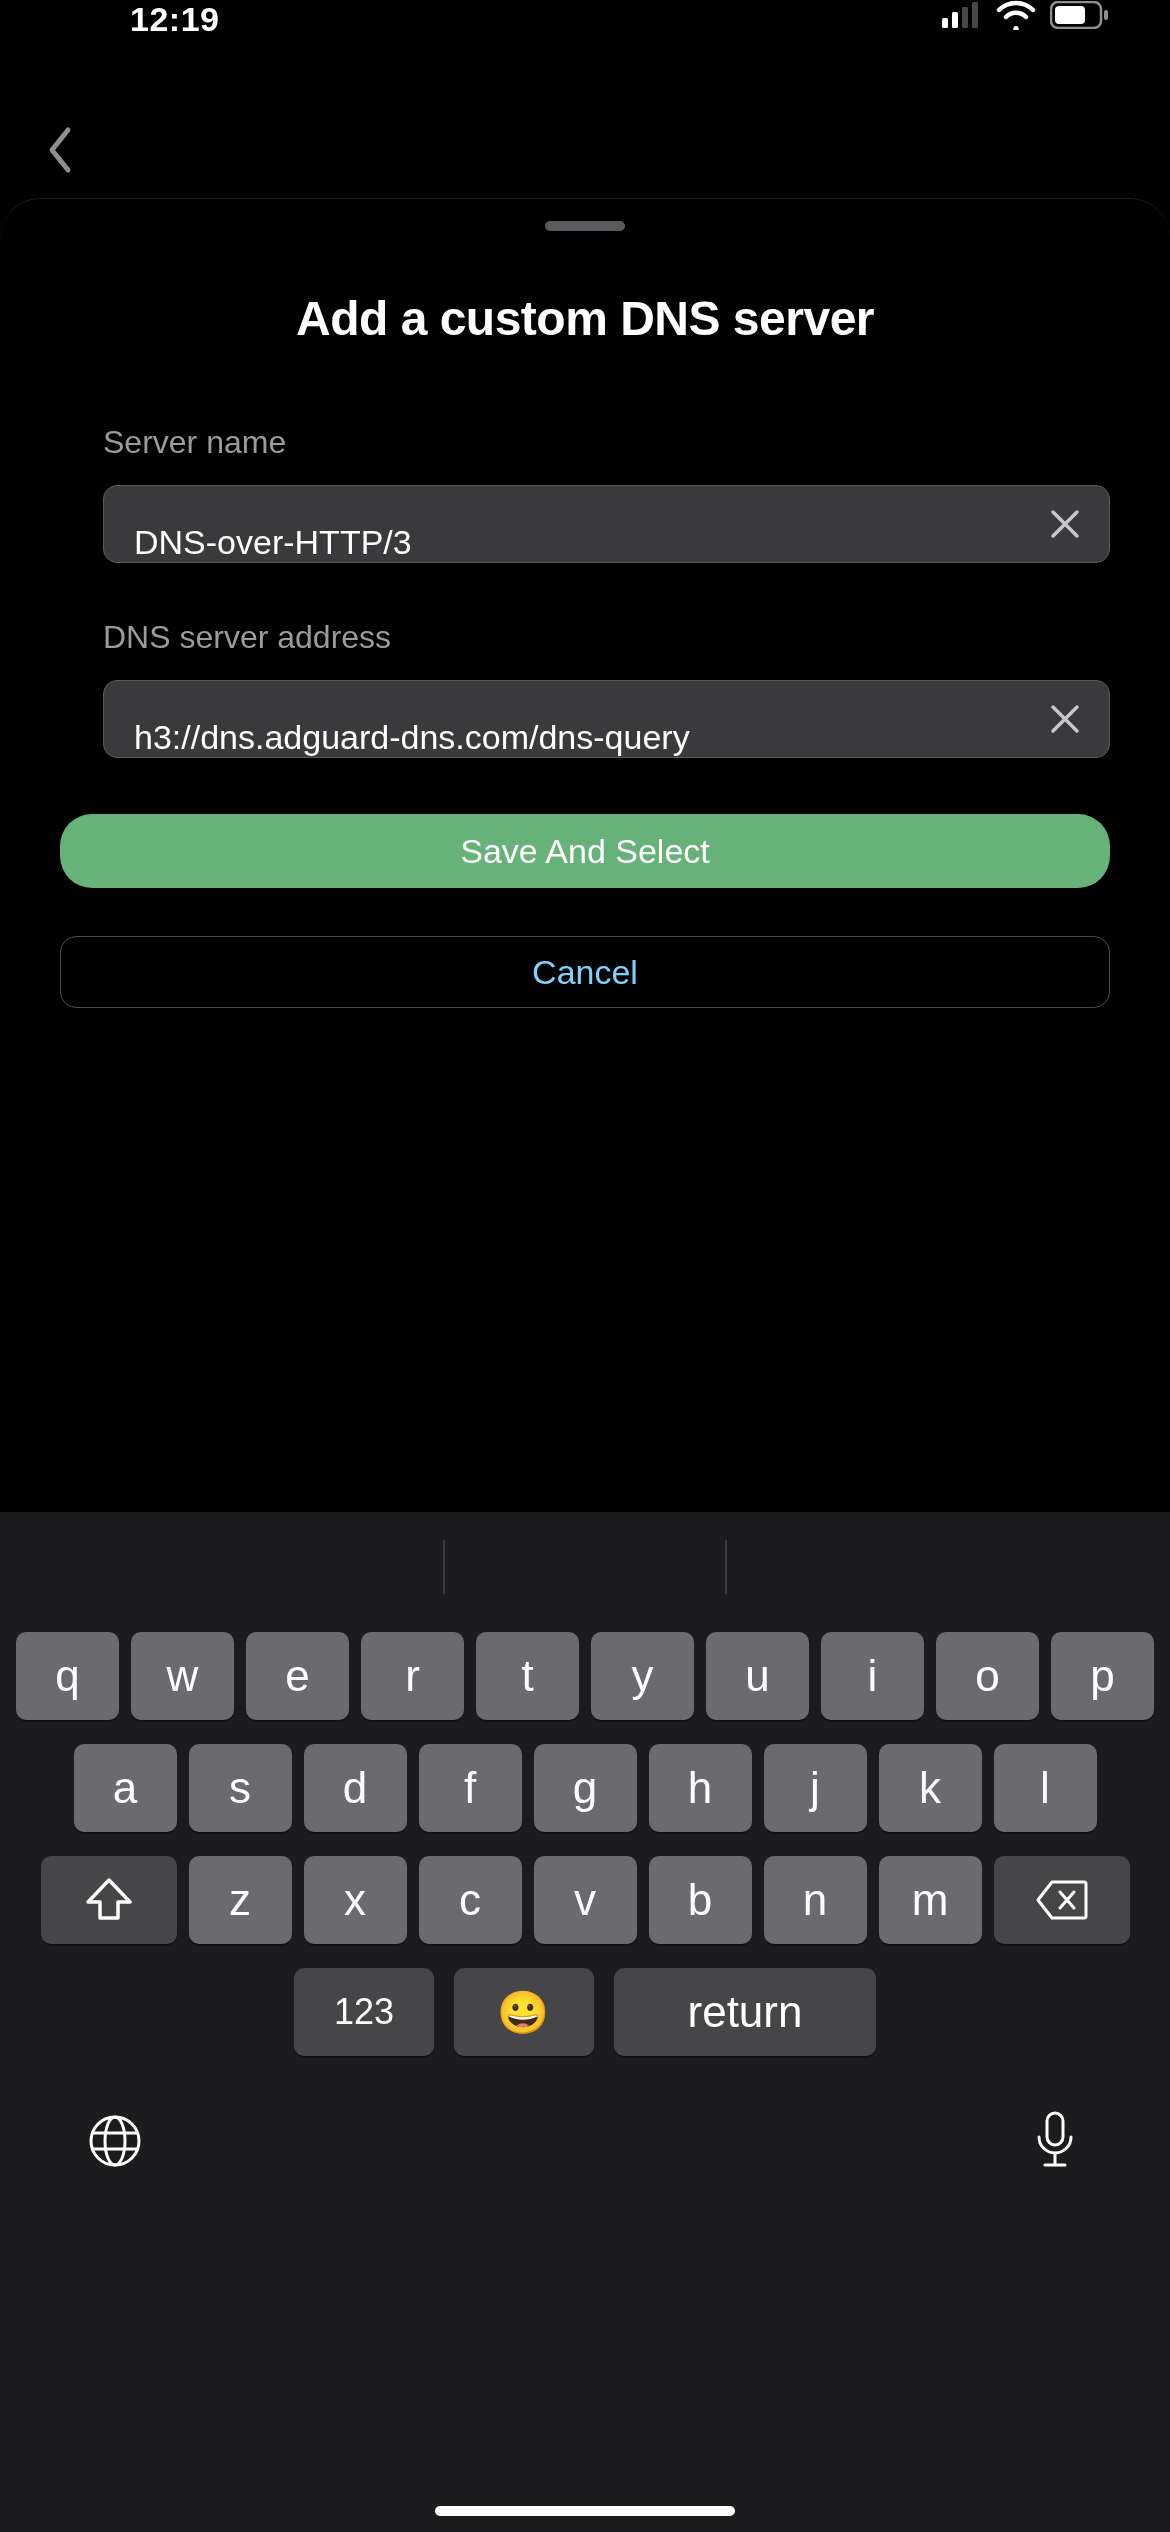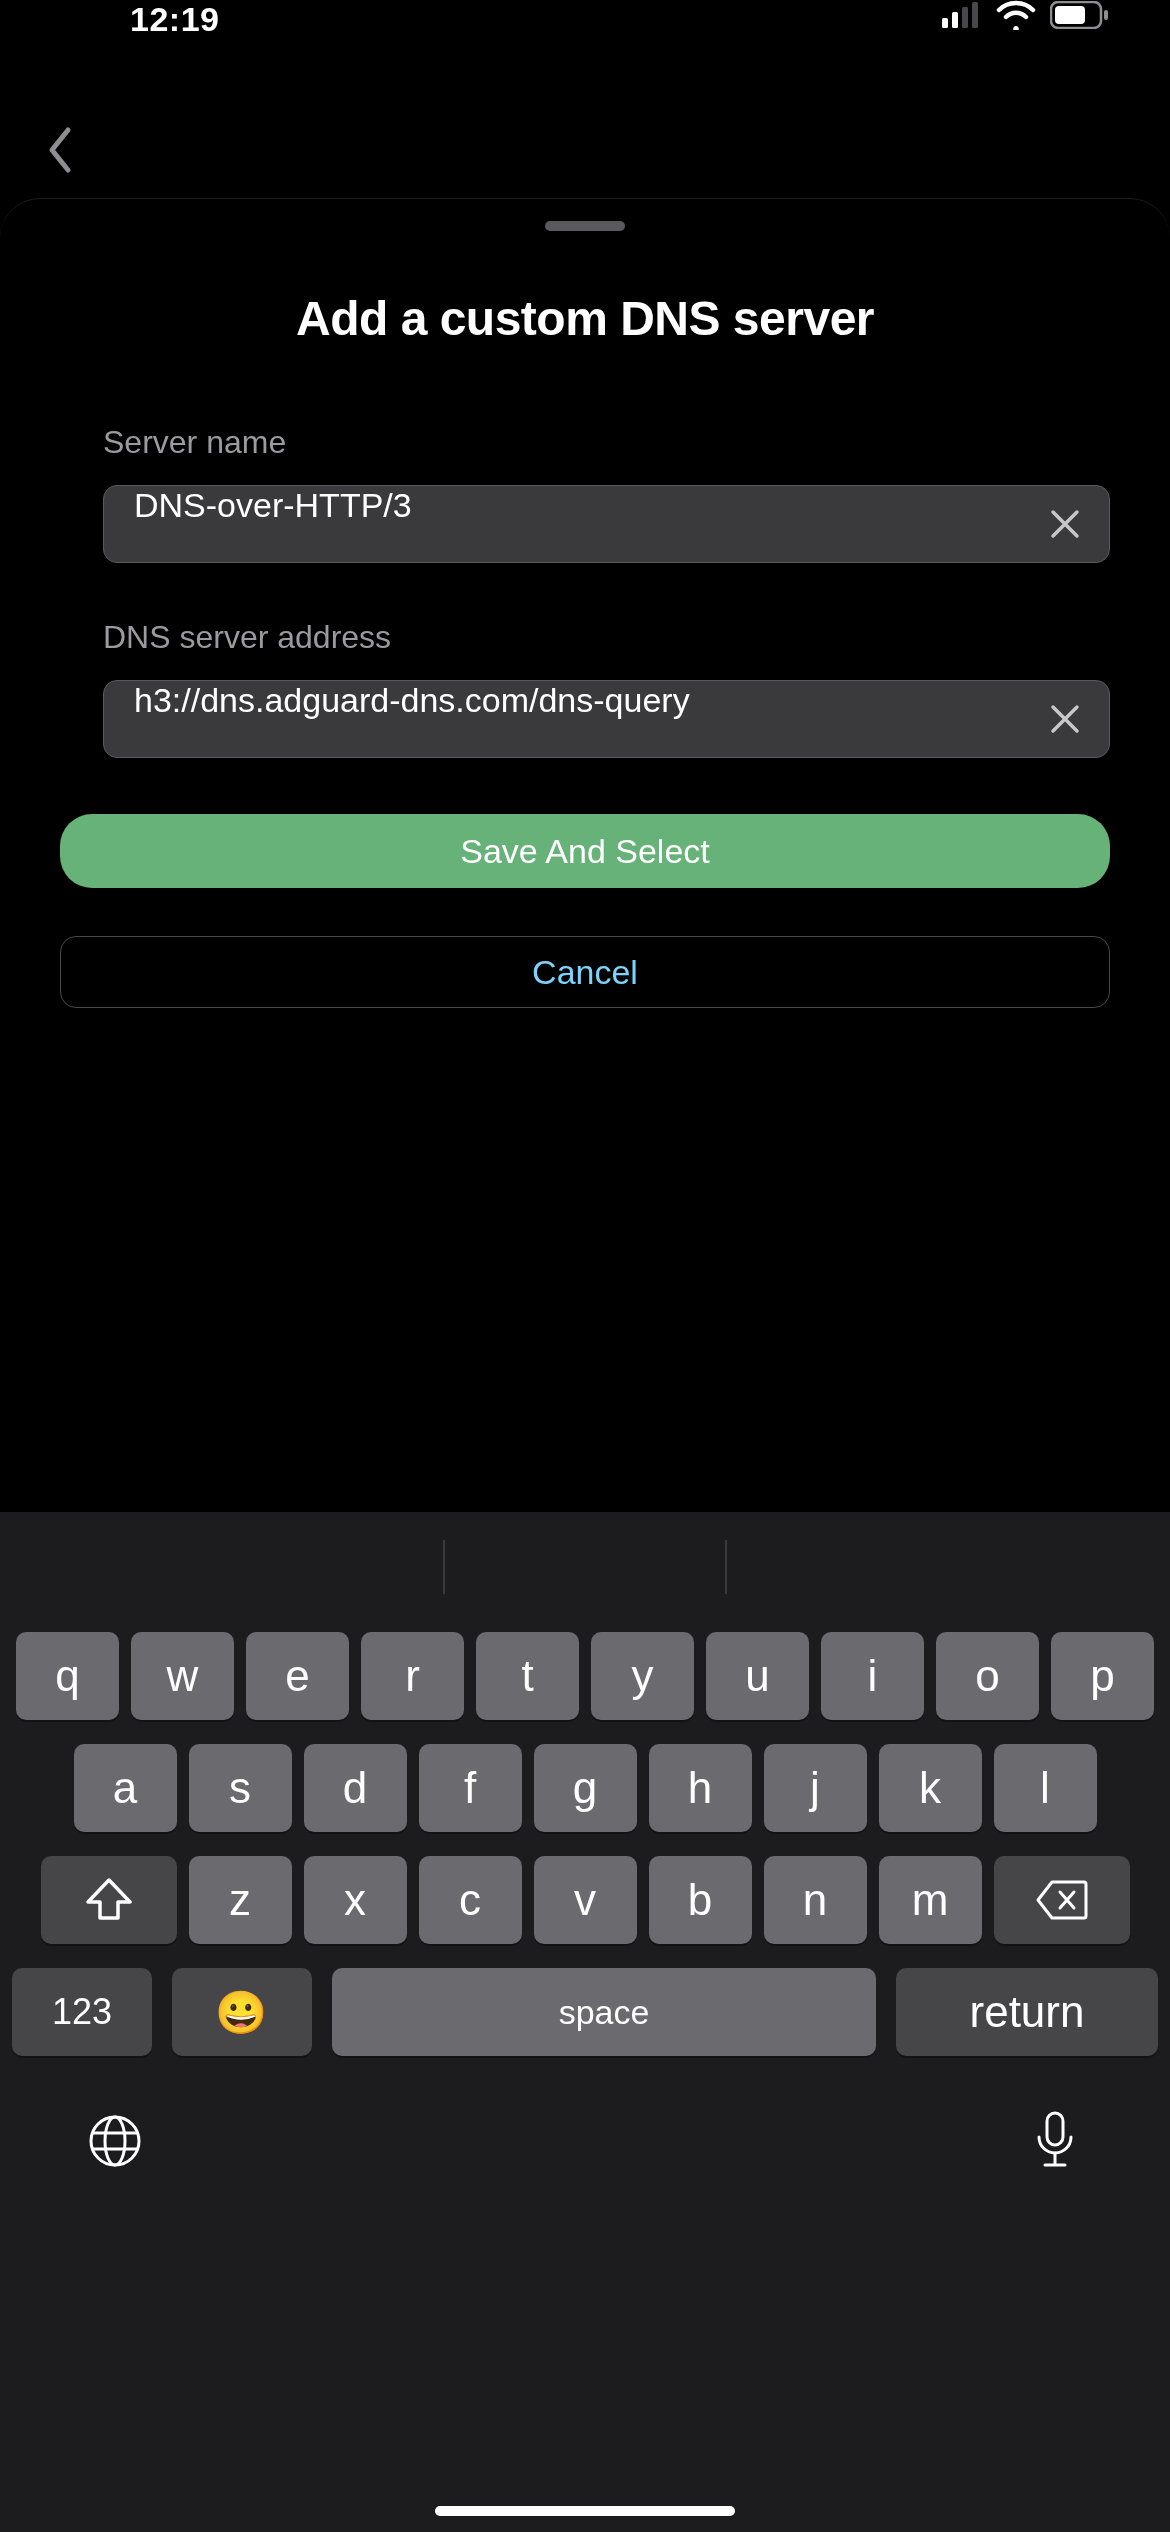"DNS-over-HTTP/3" .input-wrap { align-items: flex-start -> flex-end; padding: 0 88px 0 30px -> 12px 88px 0 30px }
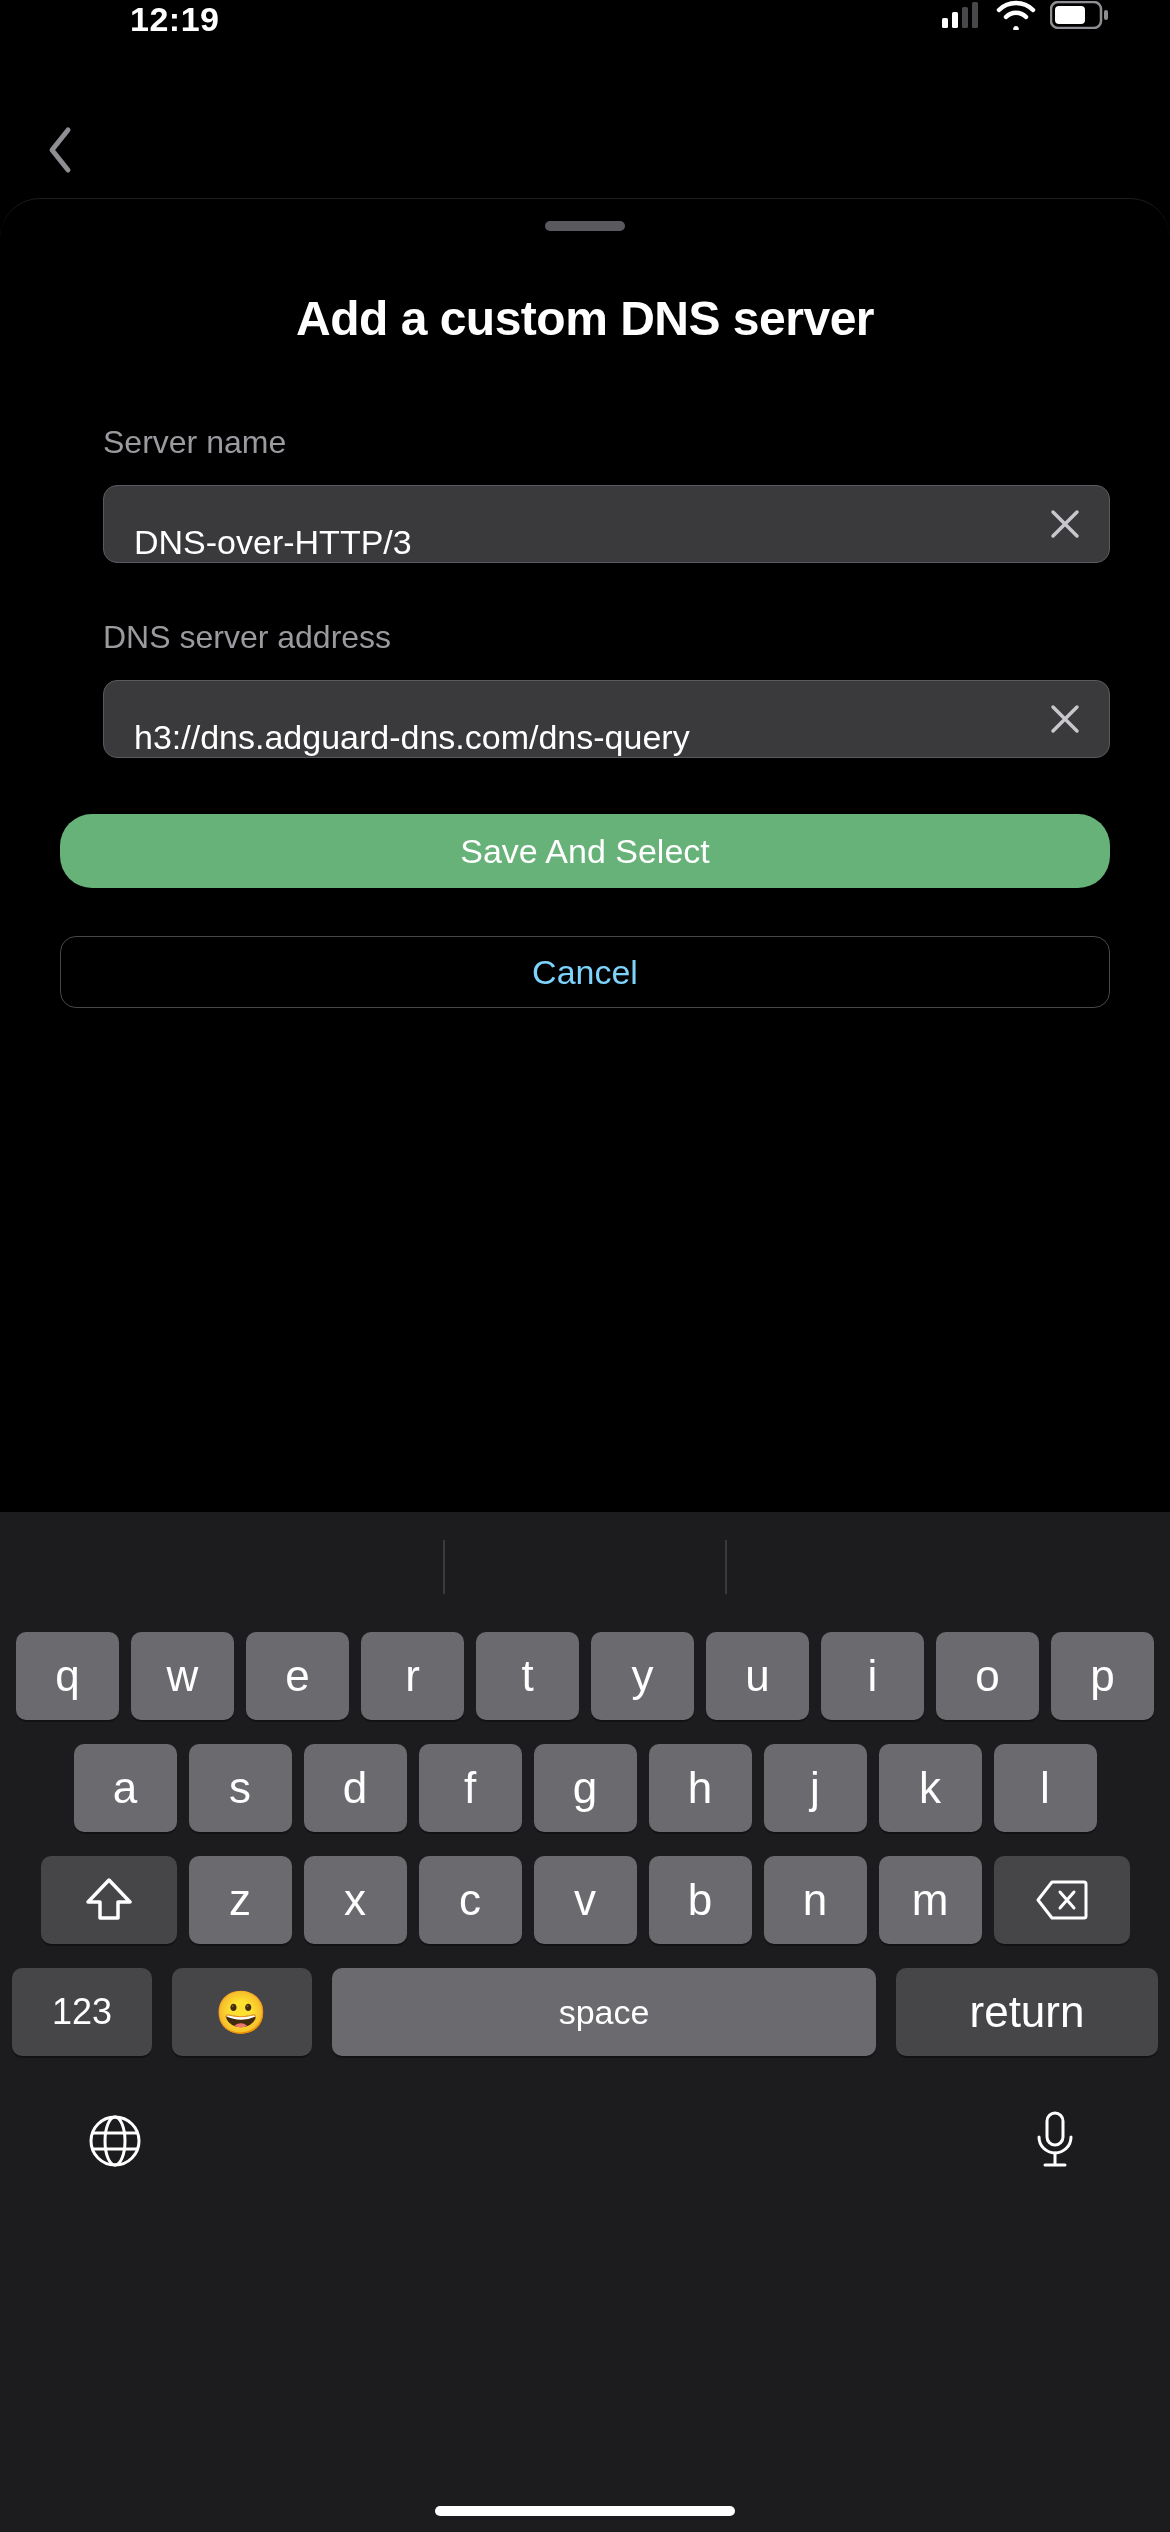"space" div.key { html: <div>space</div> -> none }
